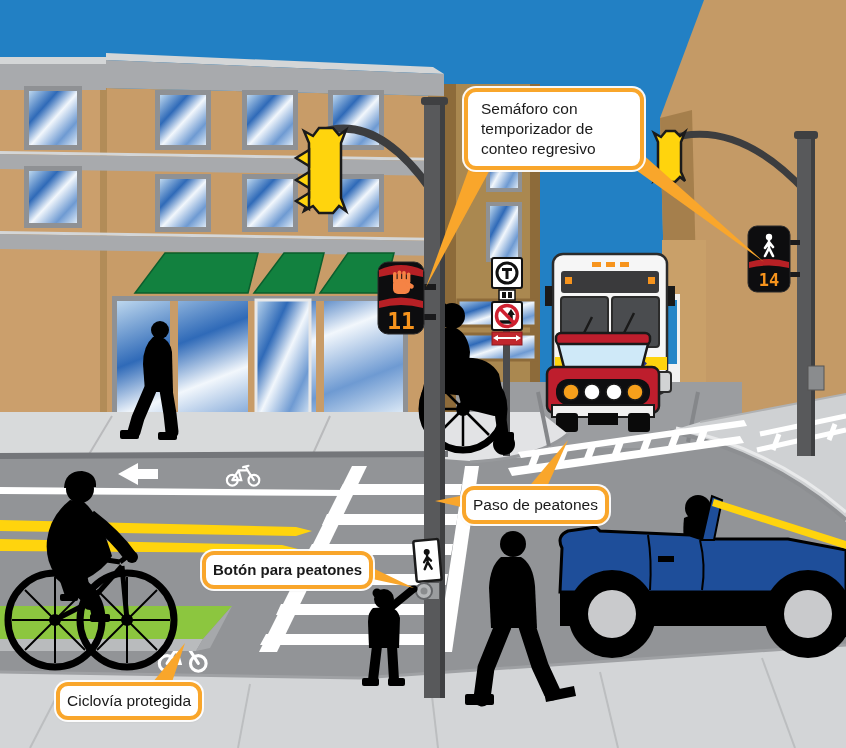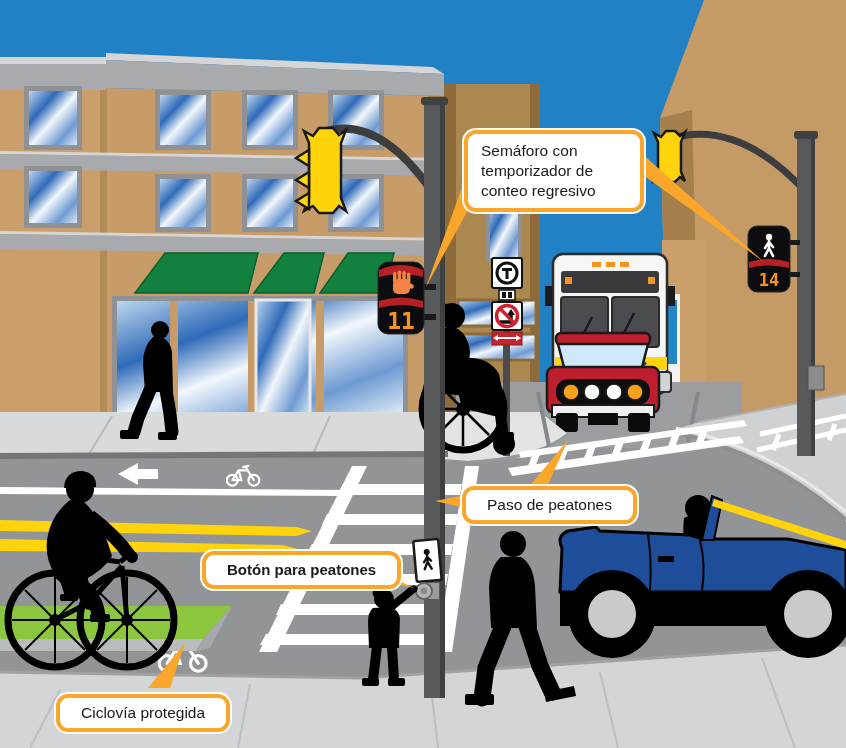"Semáforo con temporizador de conteo" #callout-signal { margin-top: 42px -> none }
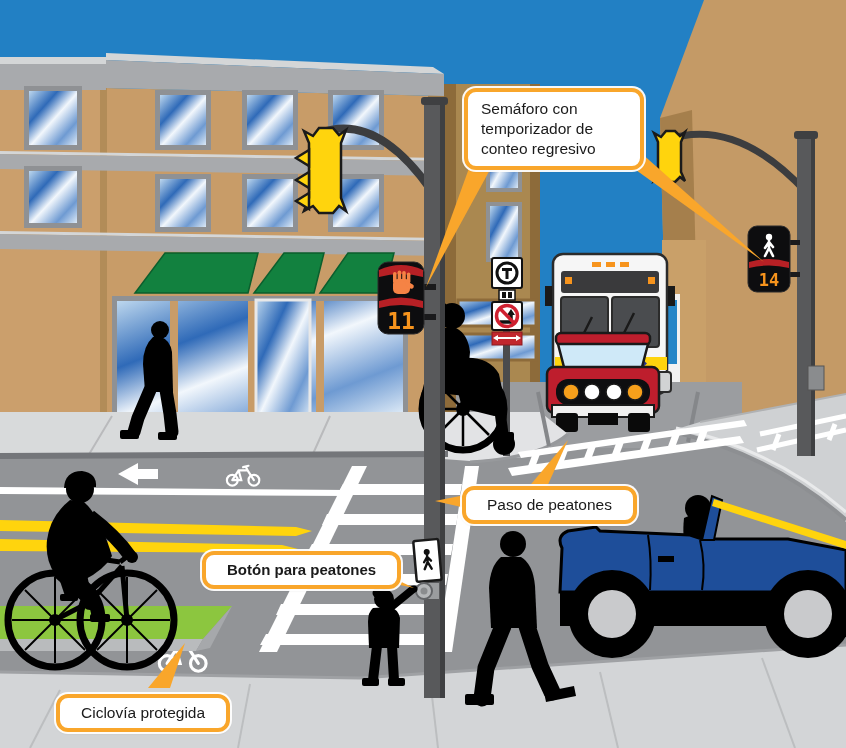"Paso de peatones" .callout { padding: 5px 21px -> 5px 7px }
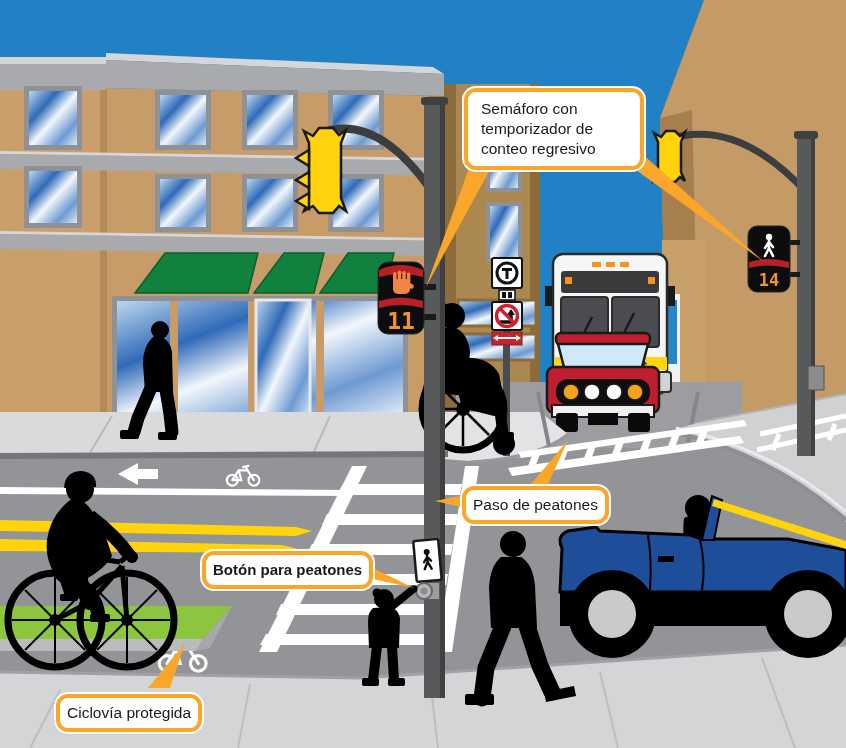"Ciclovía protegida" #callout-bikelane { margin-top: 12px -> none }
